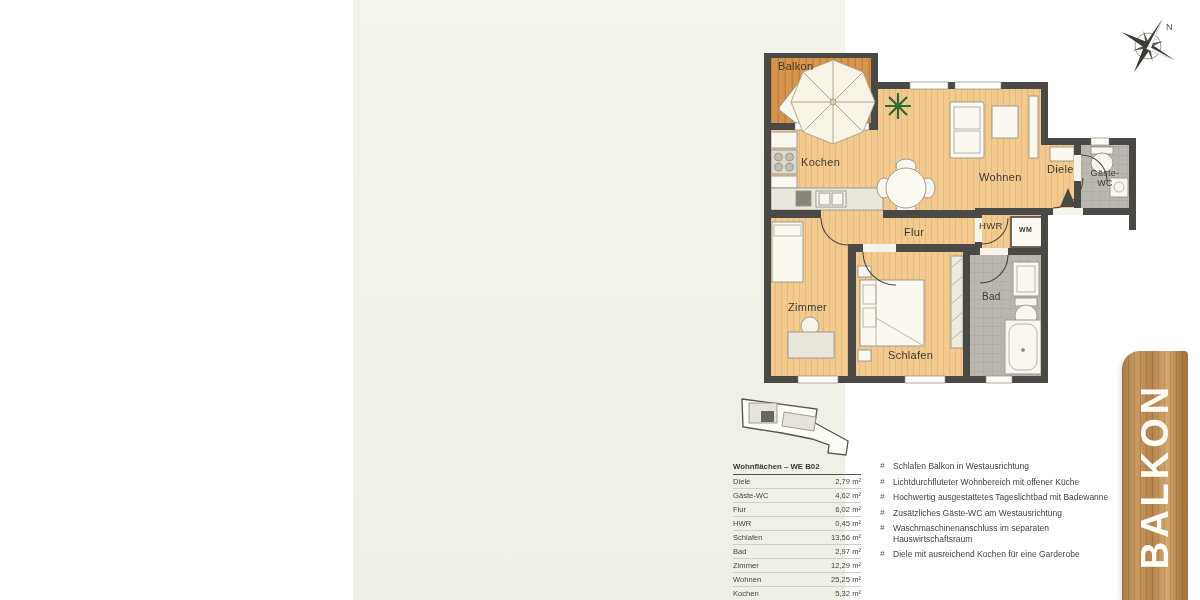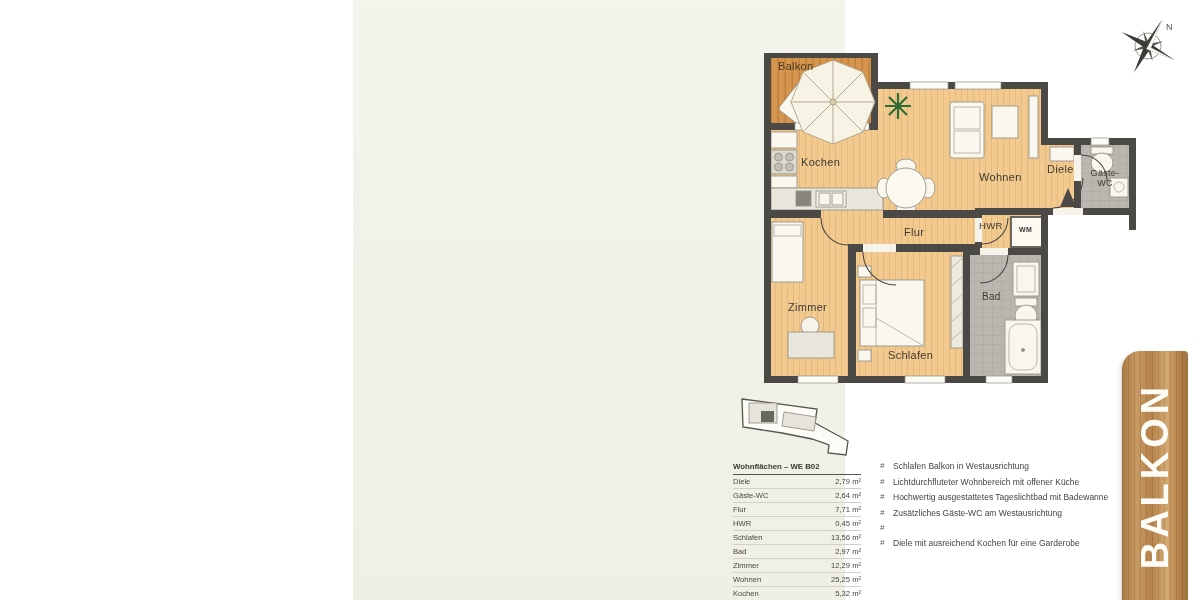"2,64 m²" span.tval { text: 2,64 -> 4,62 }
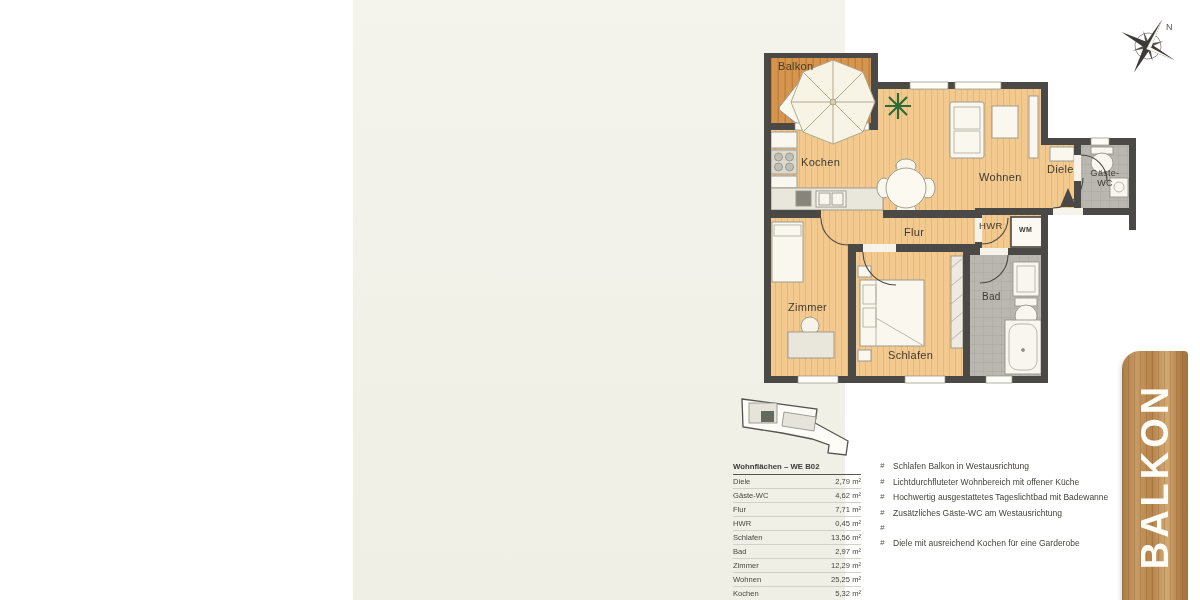"7,71 m²" span.tval { text: 7,71 -> 6,02 }
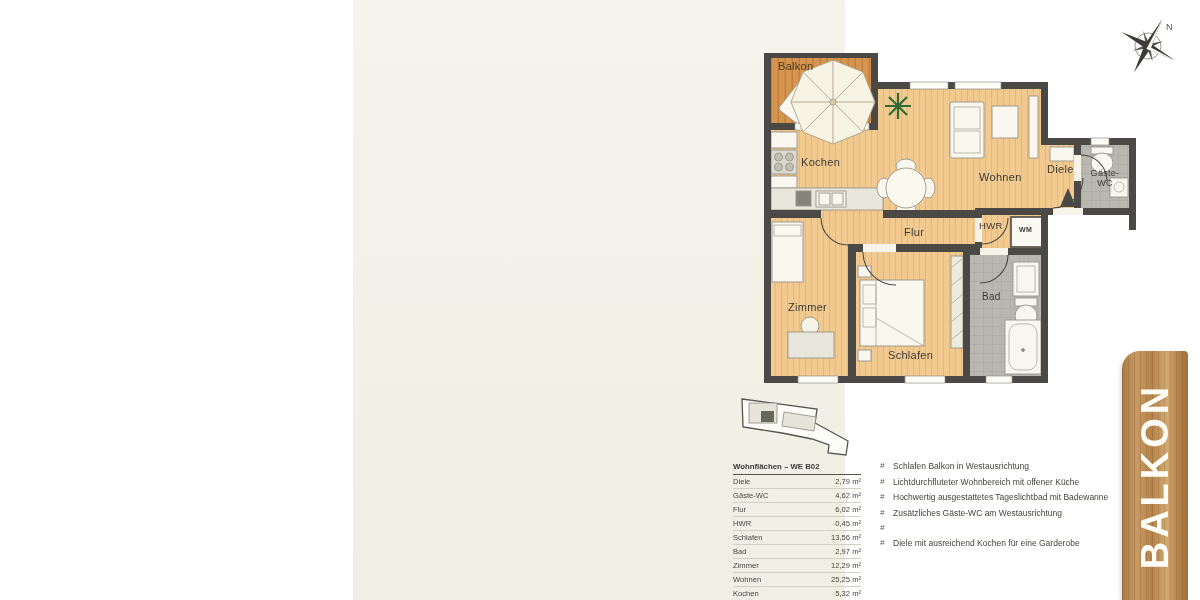"Waschmaschinenanschluss im separaten" span.feat-text { html: none -> <span>Waschmaschinenanschluss im separaten Hauswirtschaftsraum</span> }
